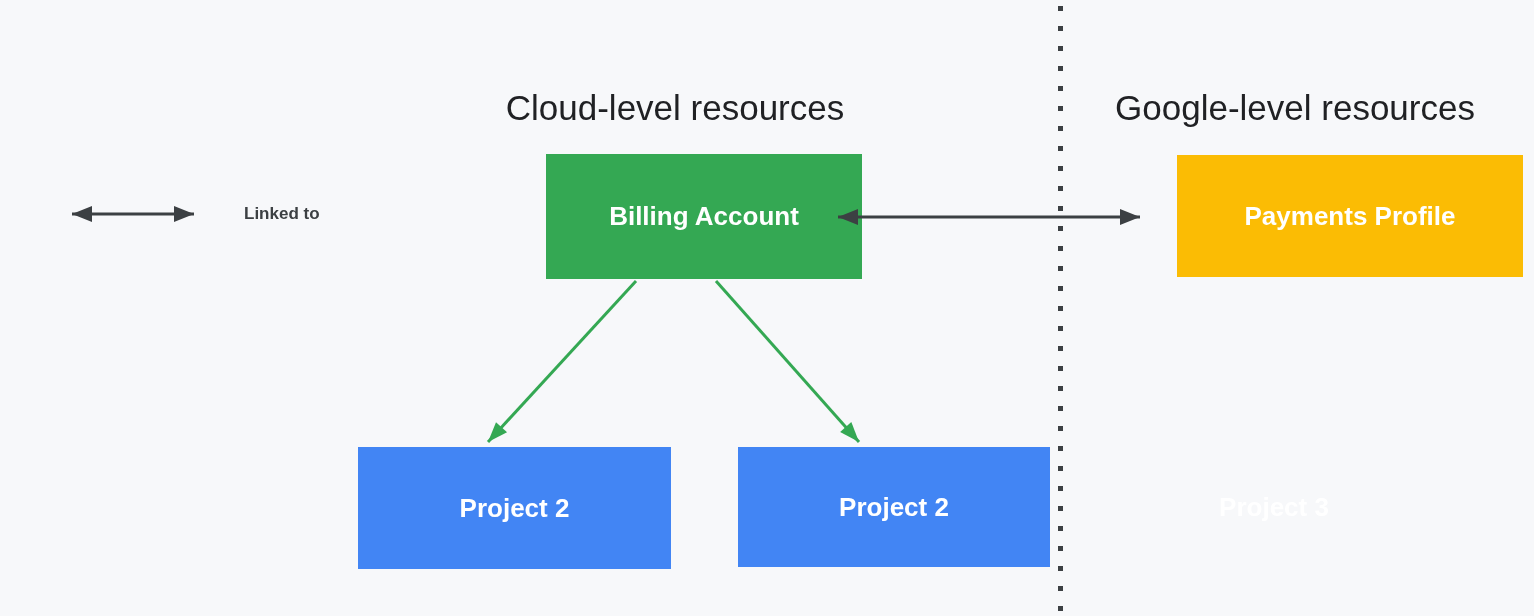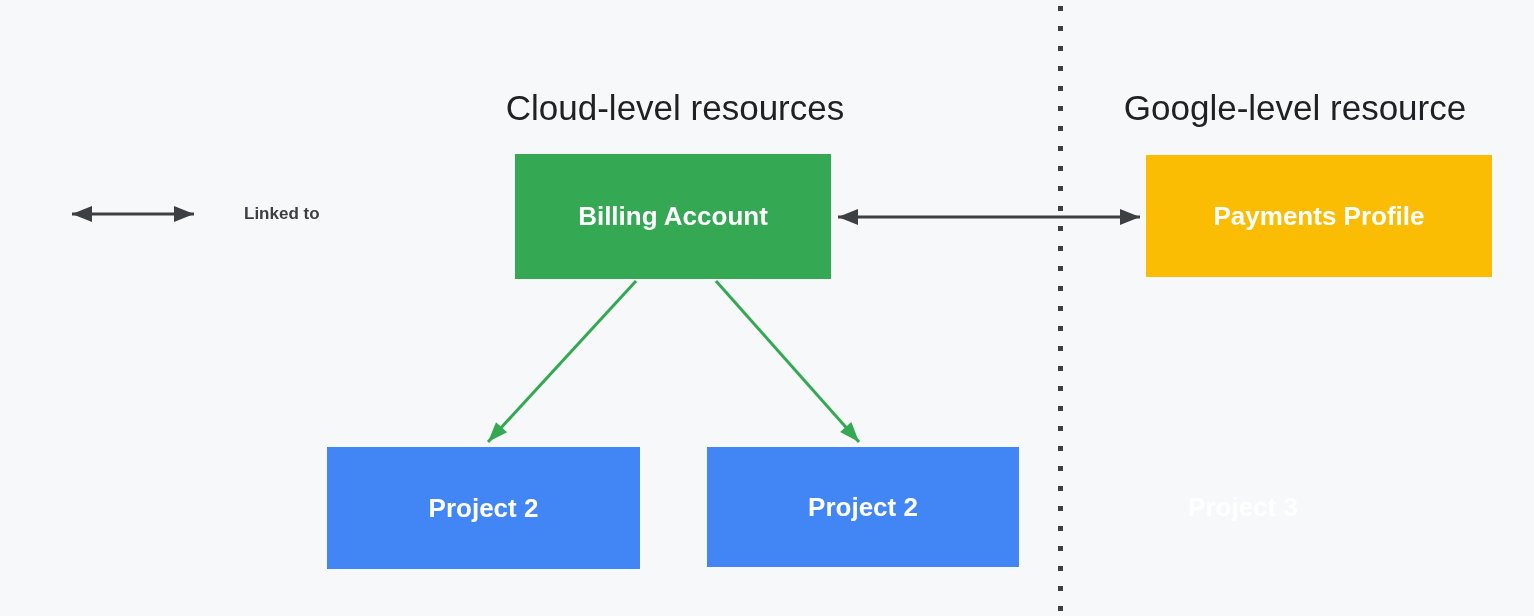"Google-level resource" div.section-title { text: resource -> resources }
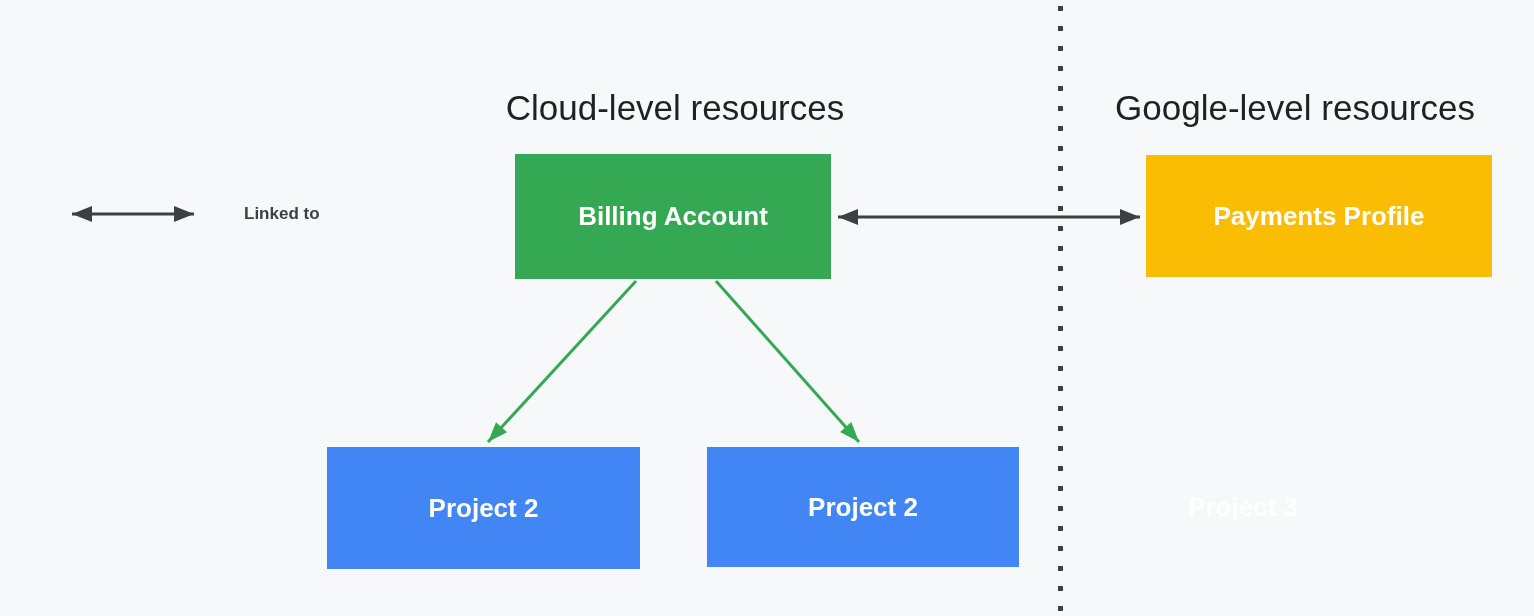"Billing Account" .node { margin-left: none -> 31px }
